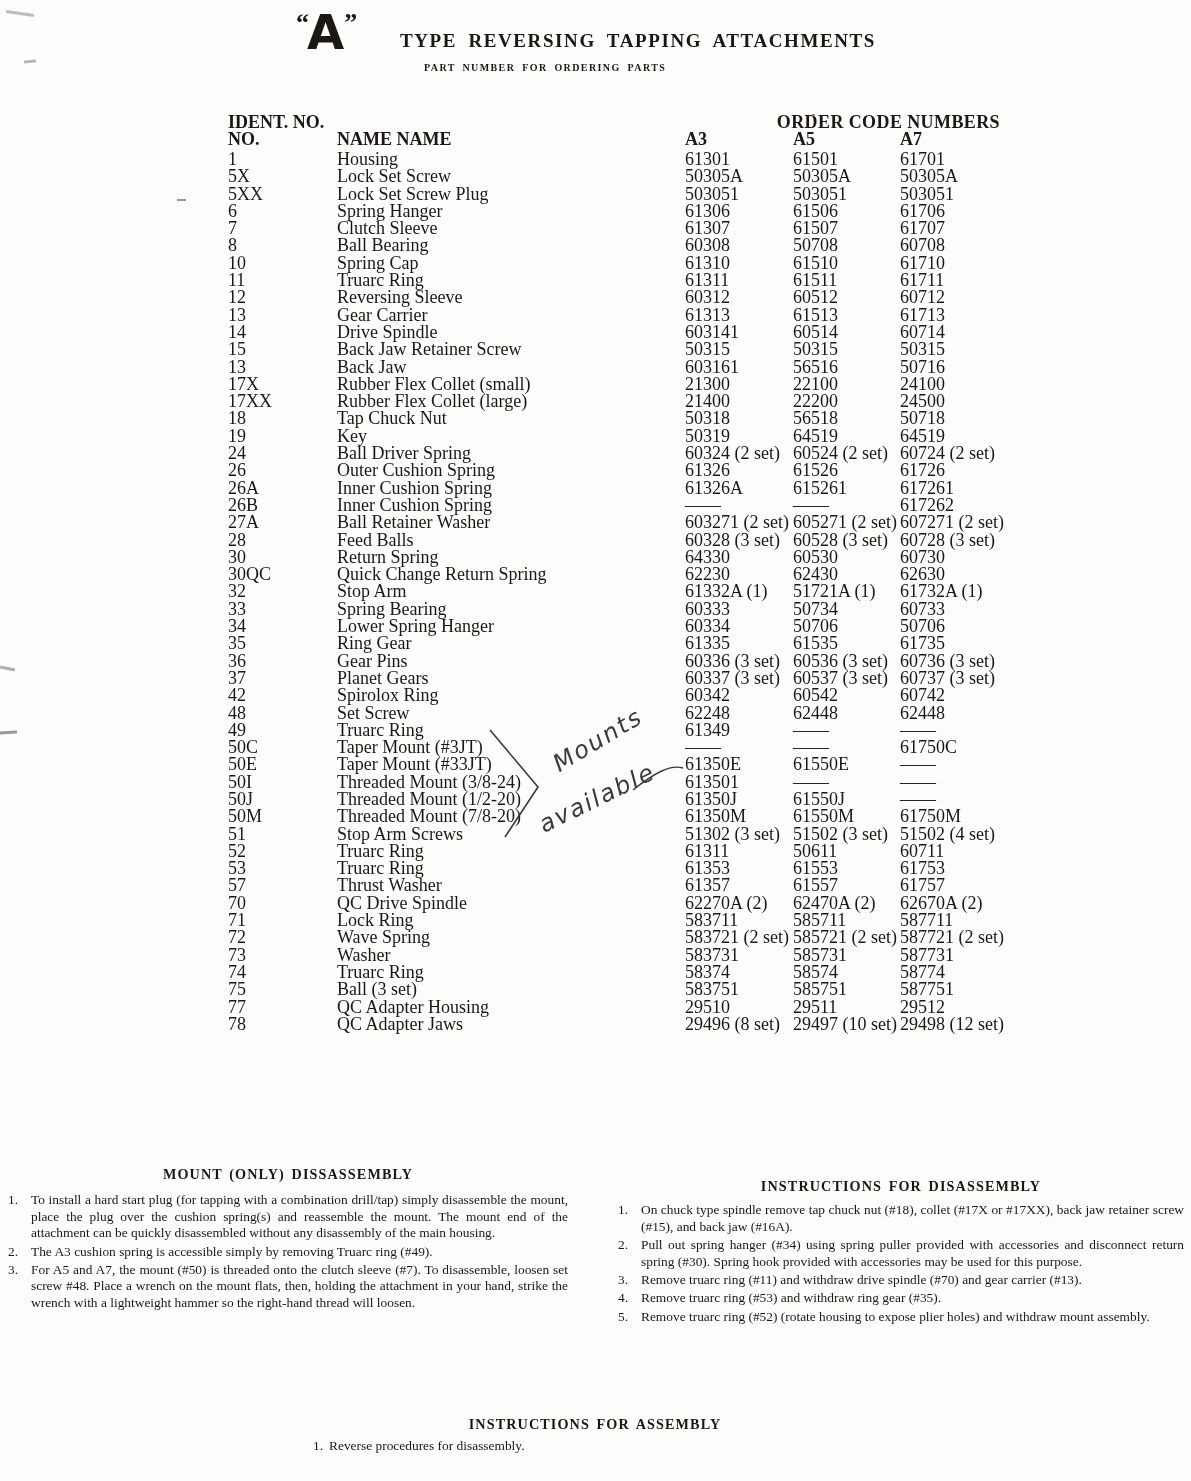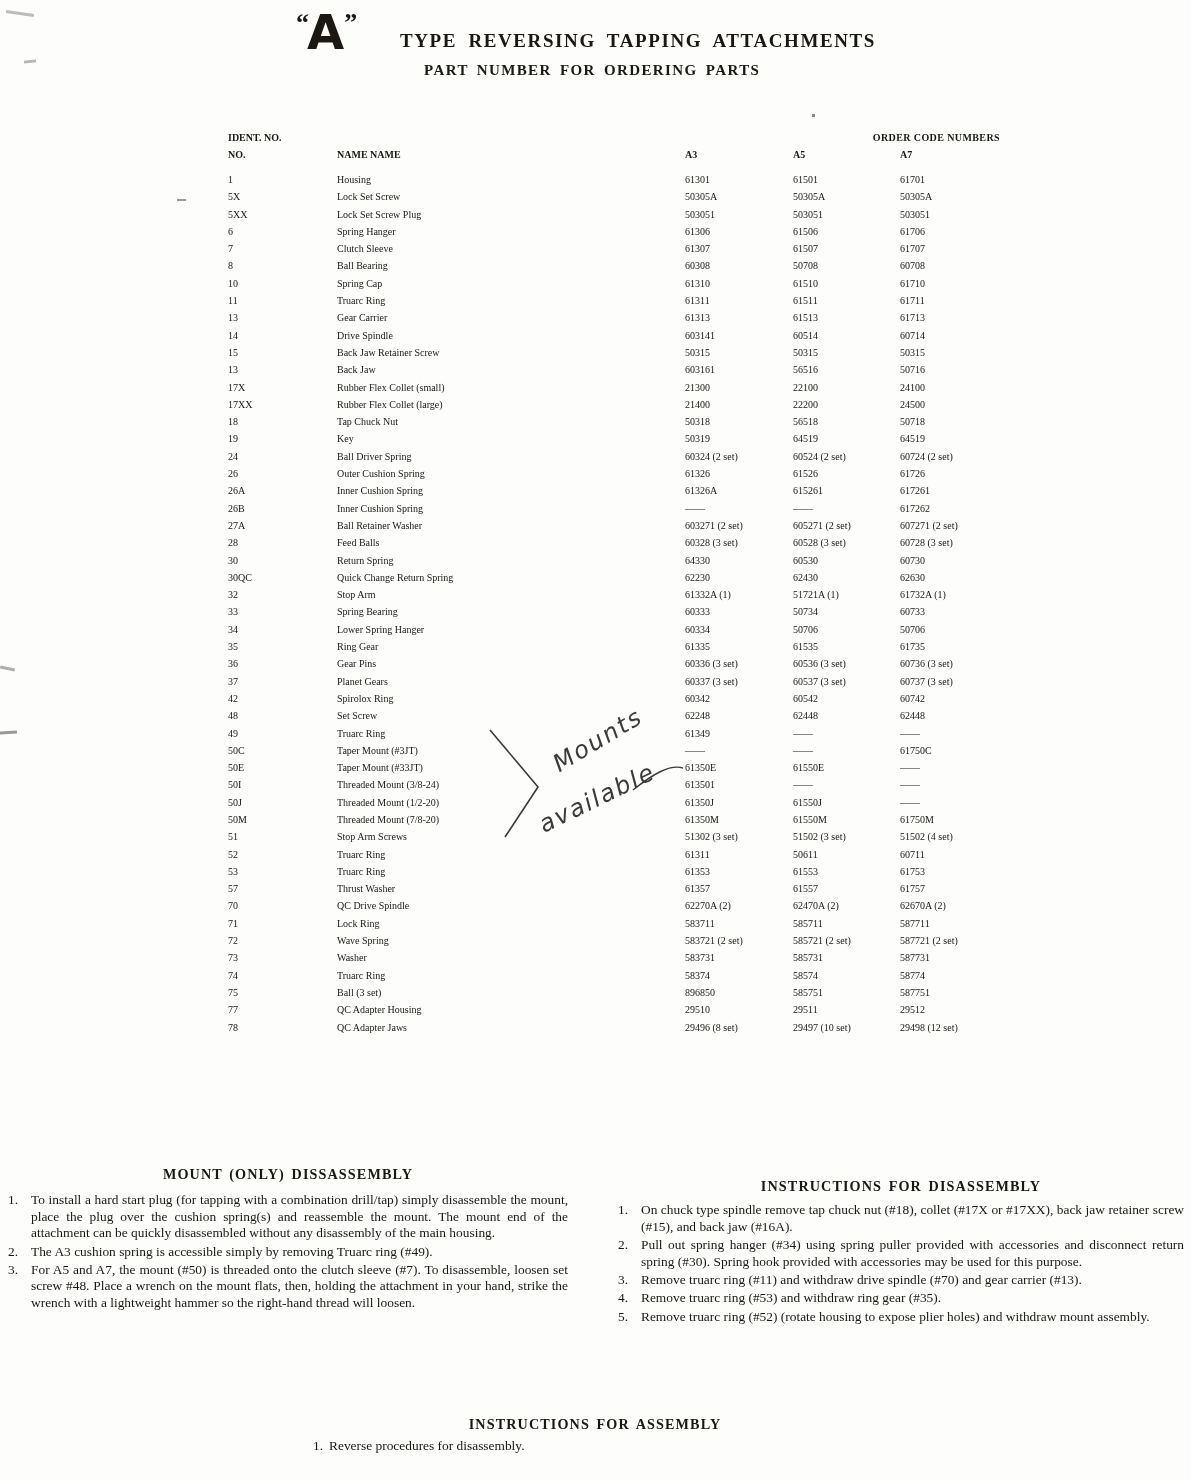"PART NUMBER FOR ORDERING PARTS" .title-sub { font-size: 15px -> 10px }
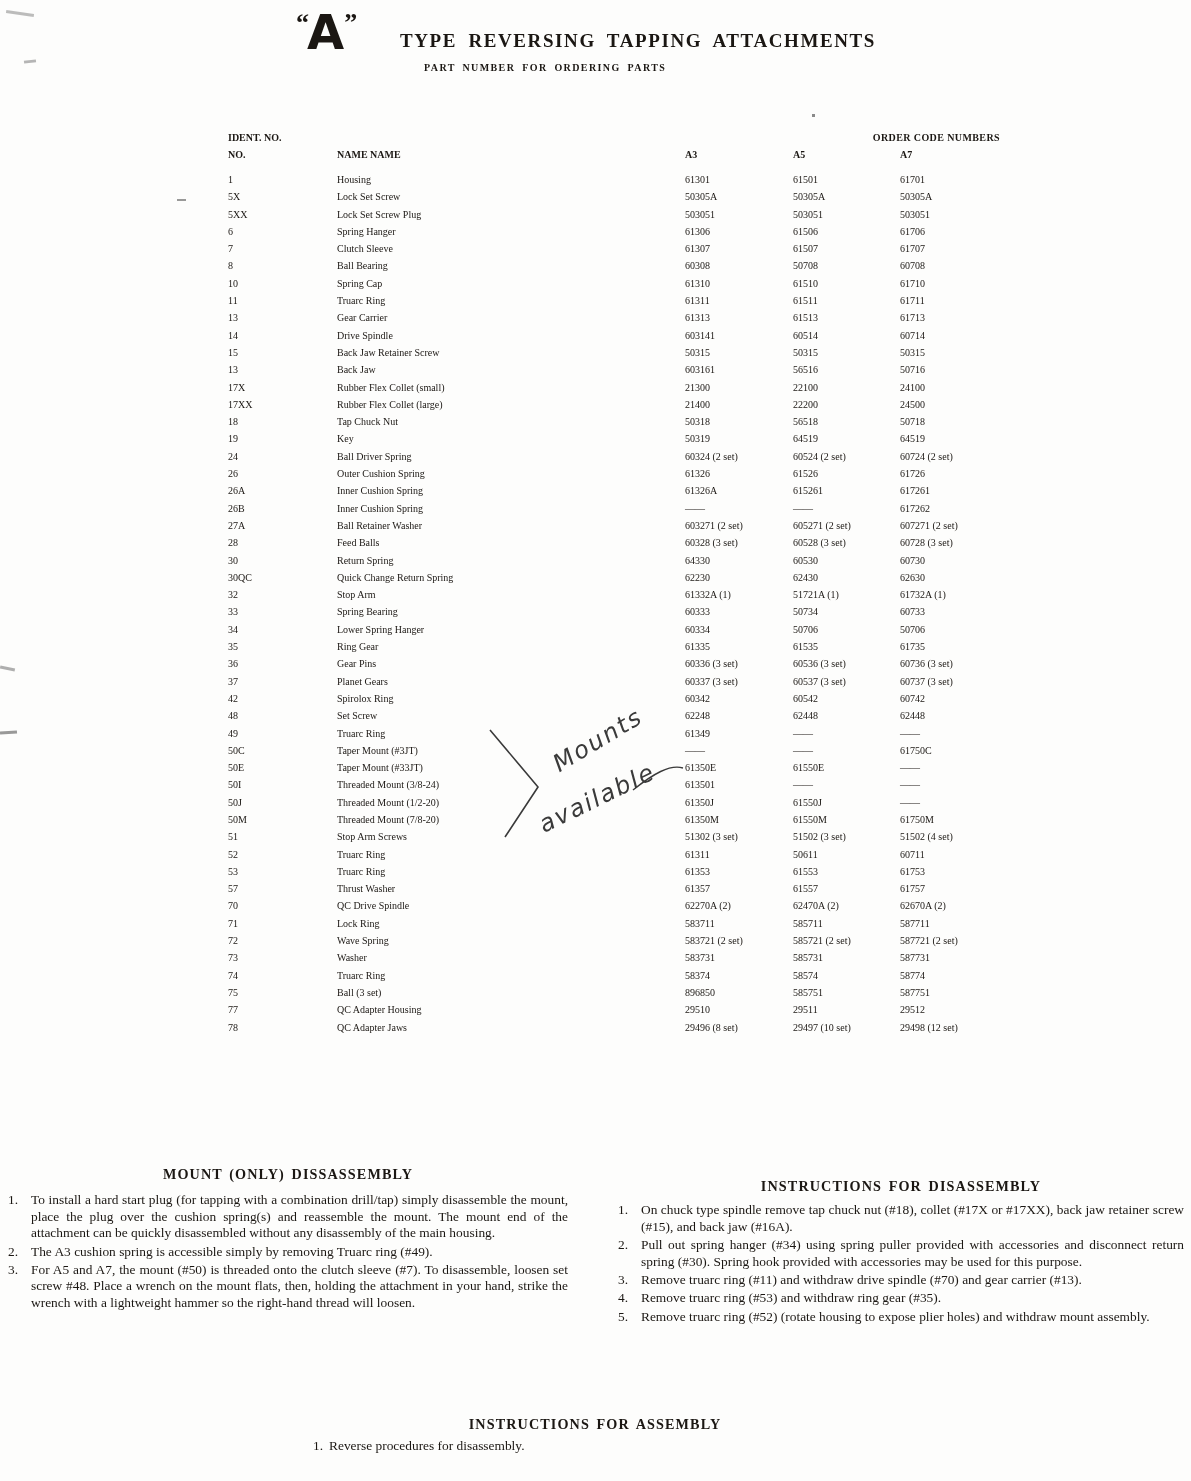"IDENT. NO." .parts-table { font-size: 10px -> 18px; top: 132px -> 112px }
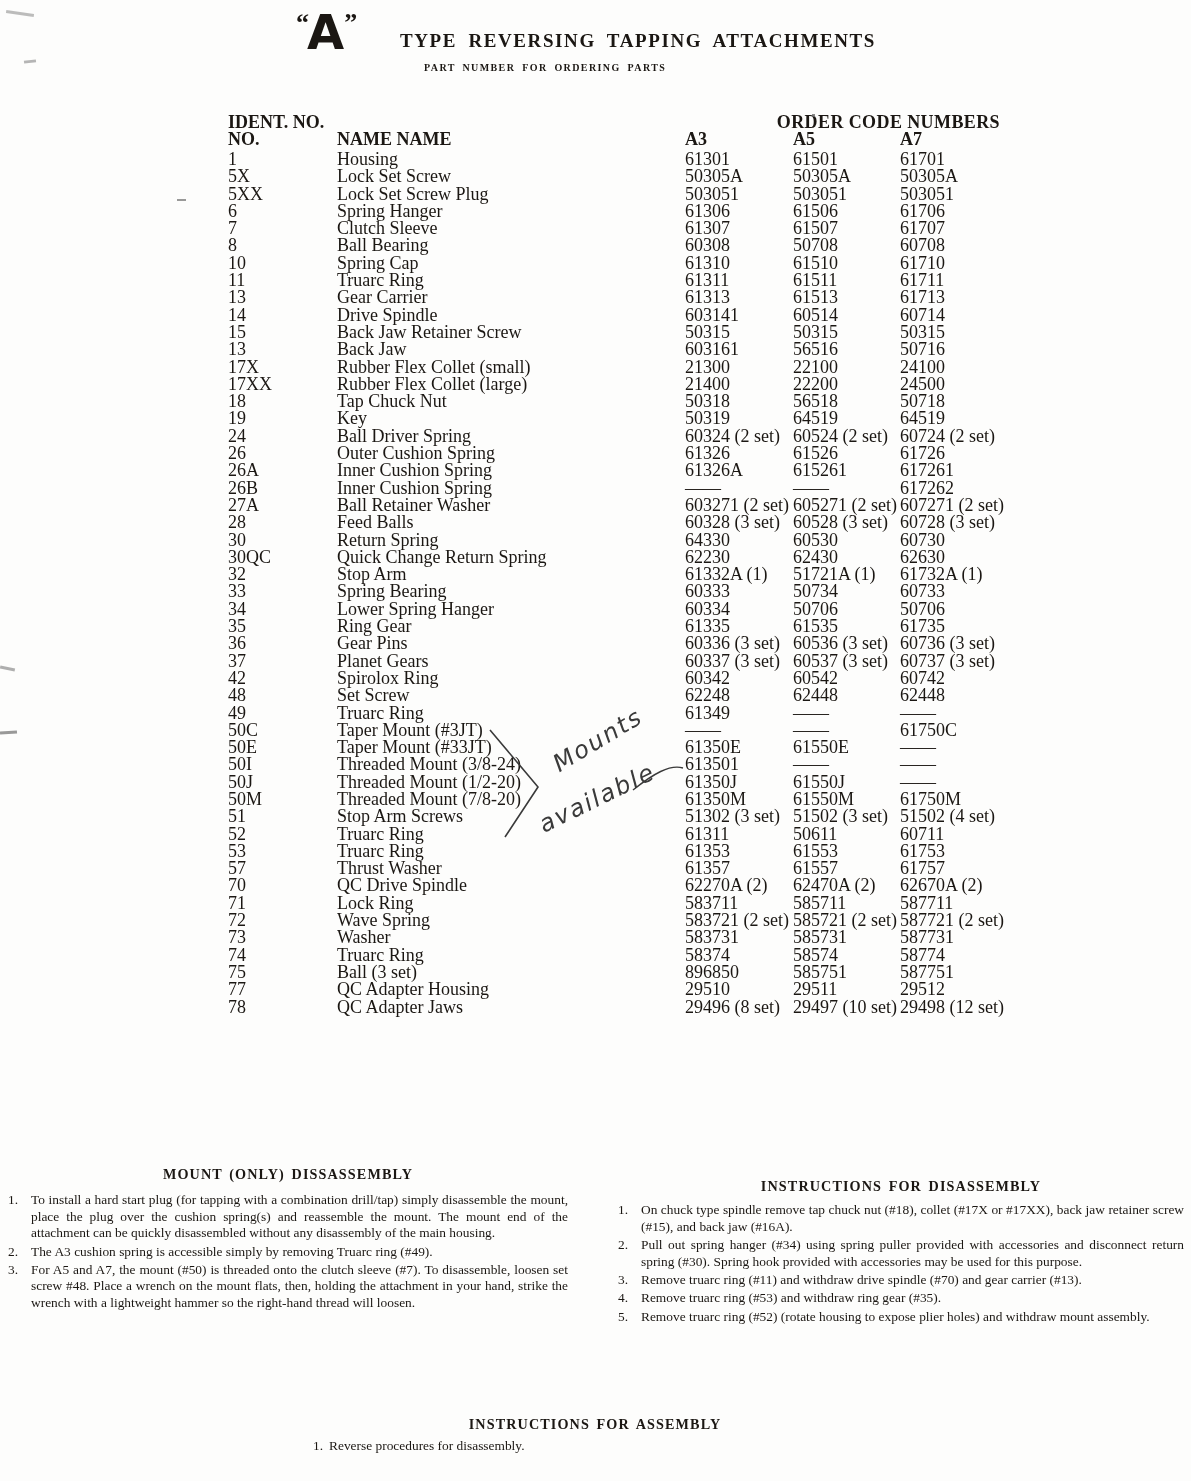"12" div.tr { html: none -> <div> <span>12</span> <span>Reversing Sleeve</span> <span>60312</span> <span>60512</span> <span>60712</span> </div> }
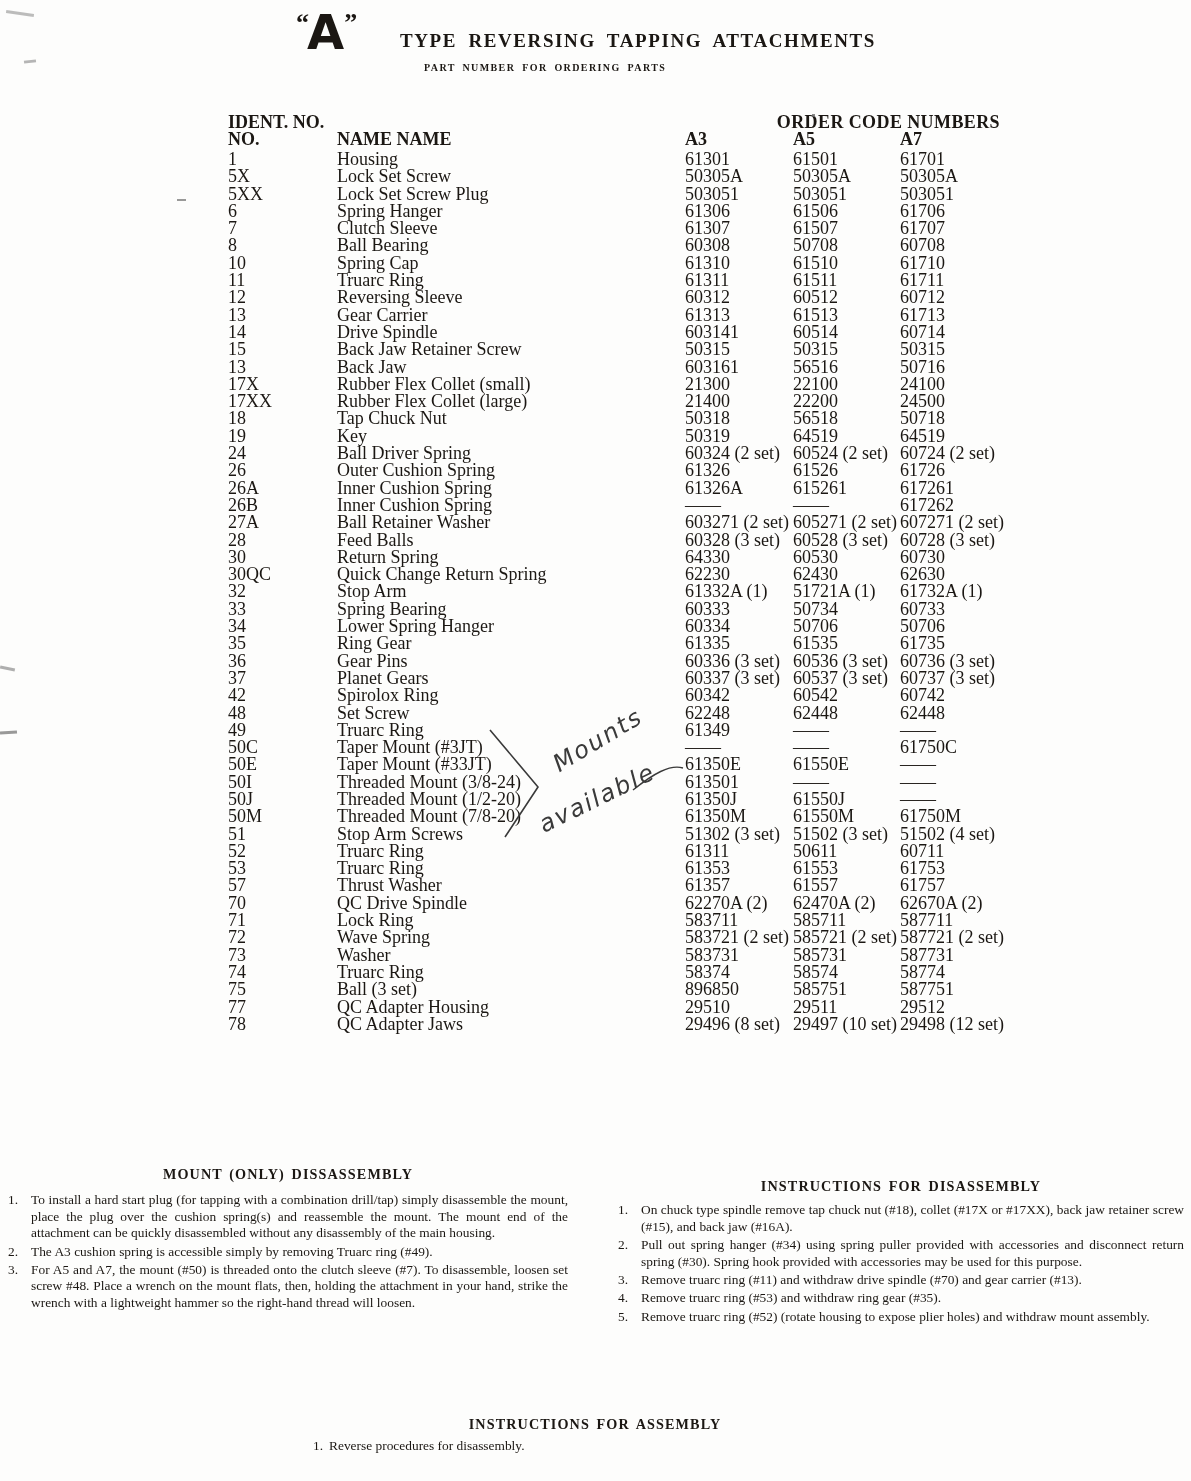"896850" span.td { text: 896850 -> 583751 }
